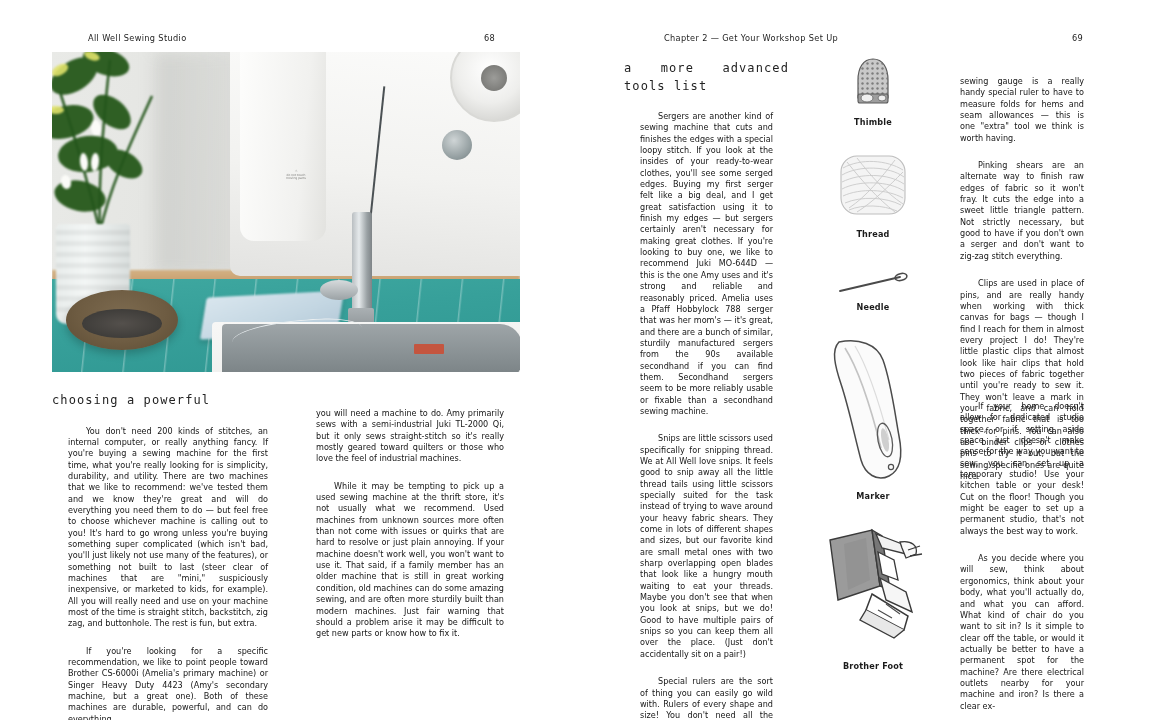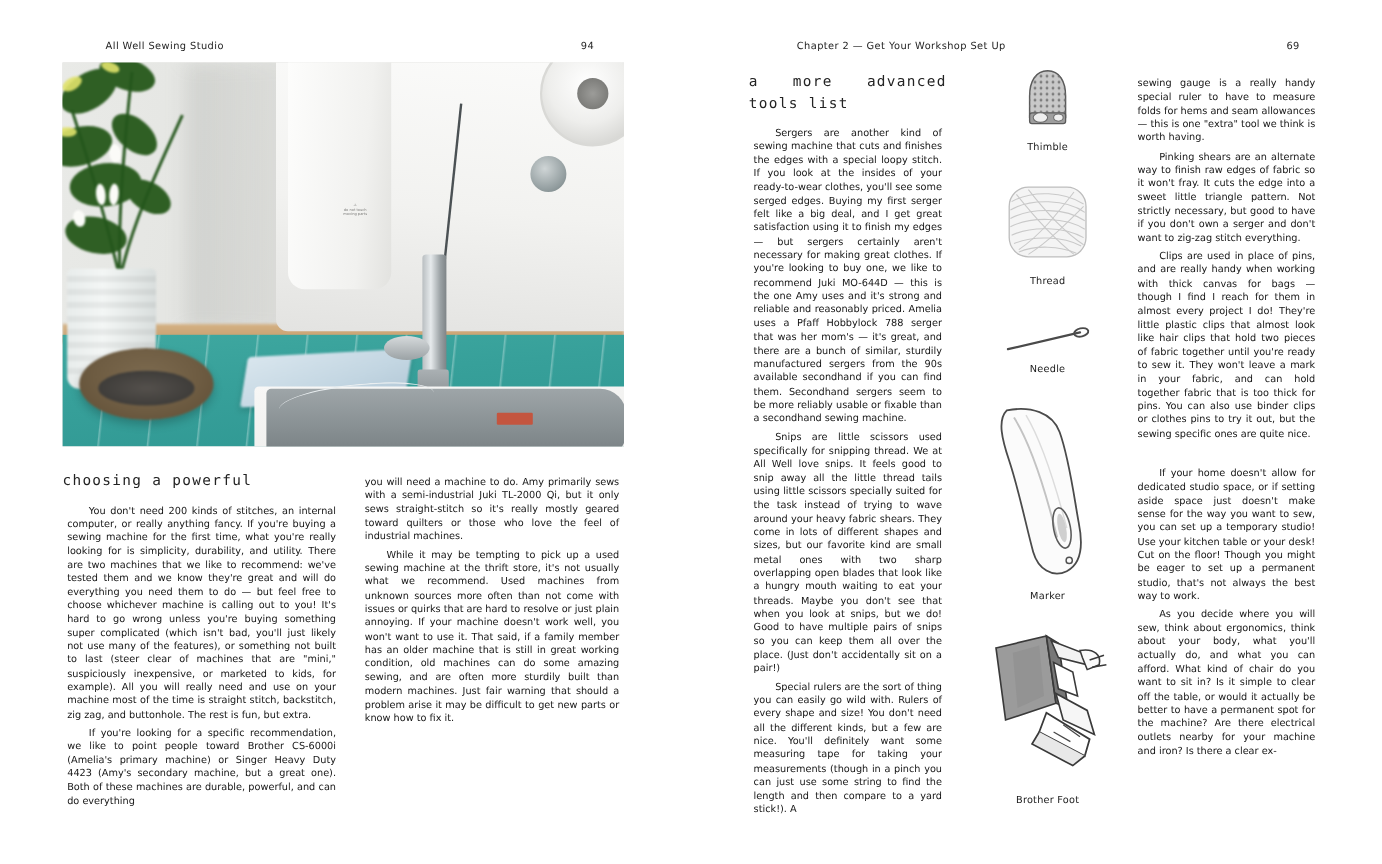"94" div.runhead { text: 94 -> 68 }
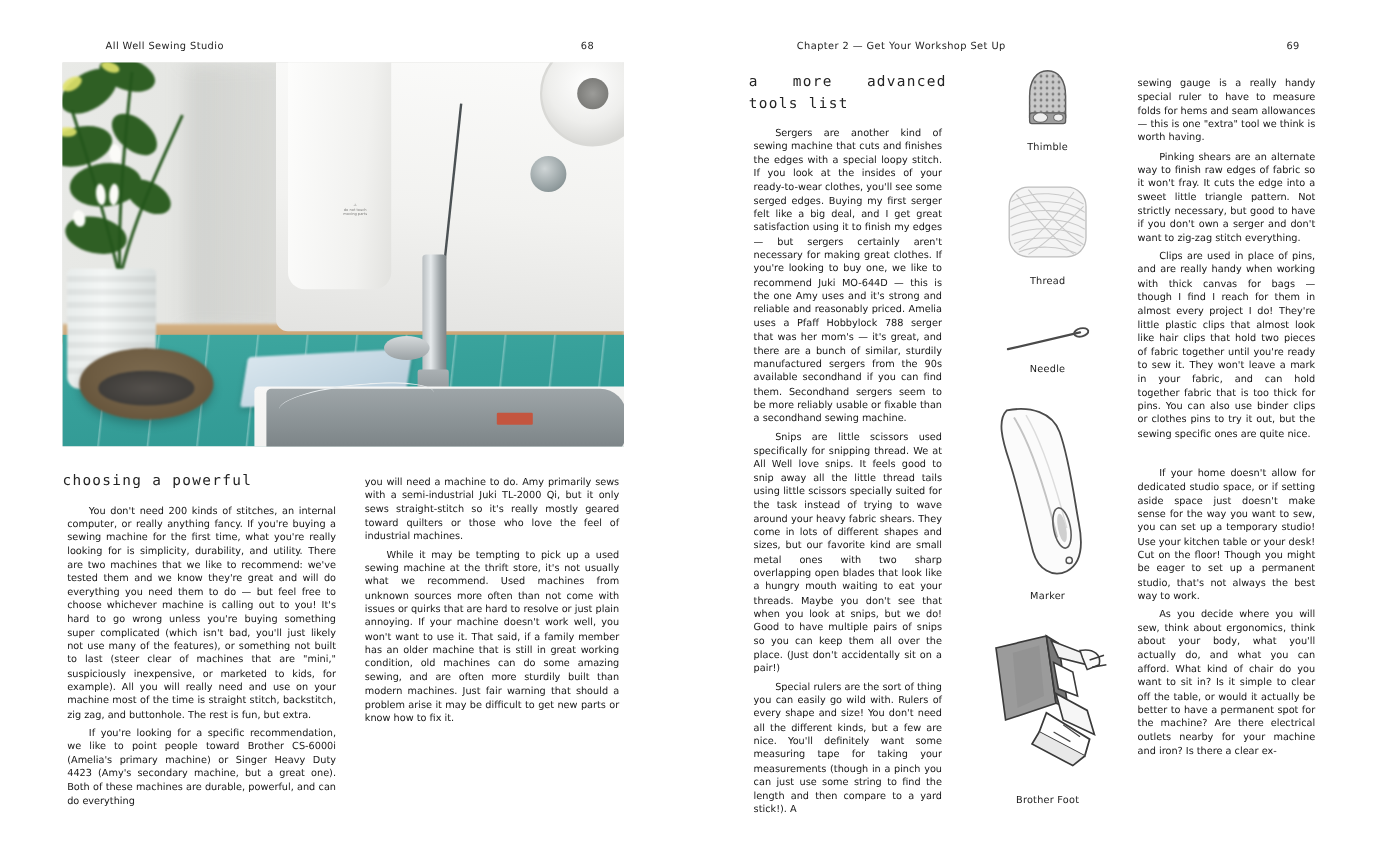"sewing gauge is a really" .col p { margin: 4px -> 16px }
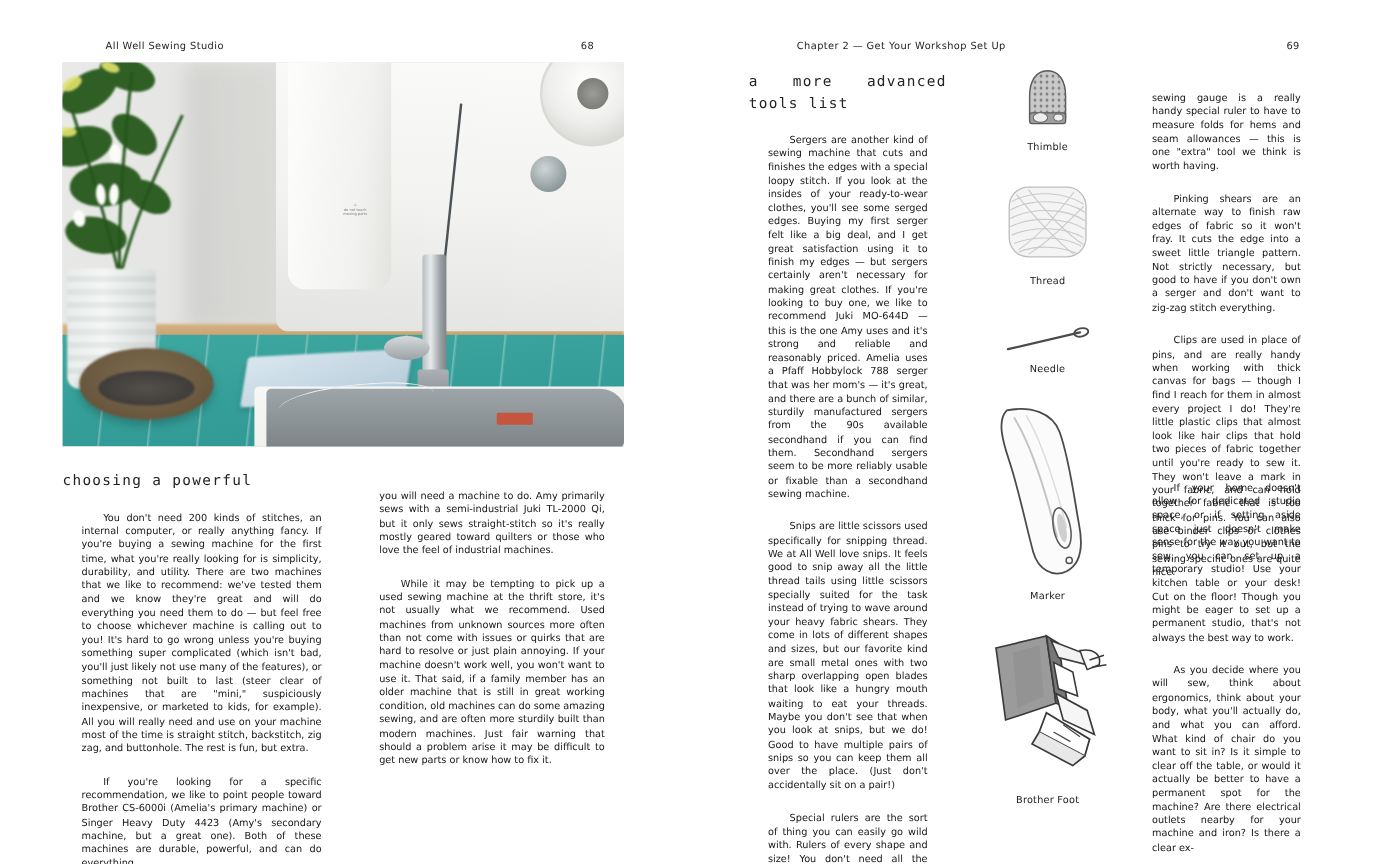"Thimble" .illus-col { font-weight: none -> bold }
